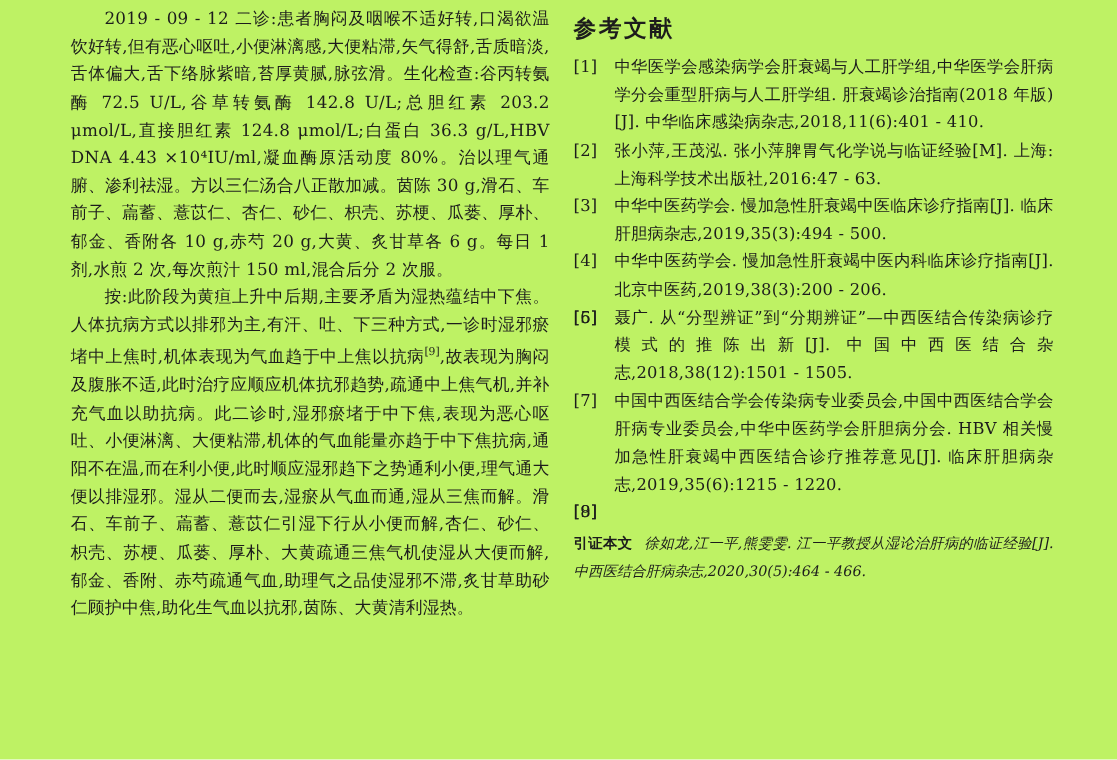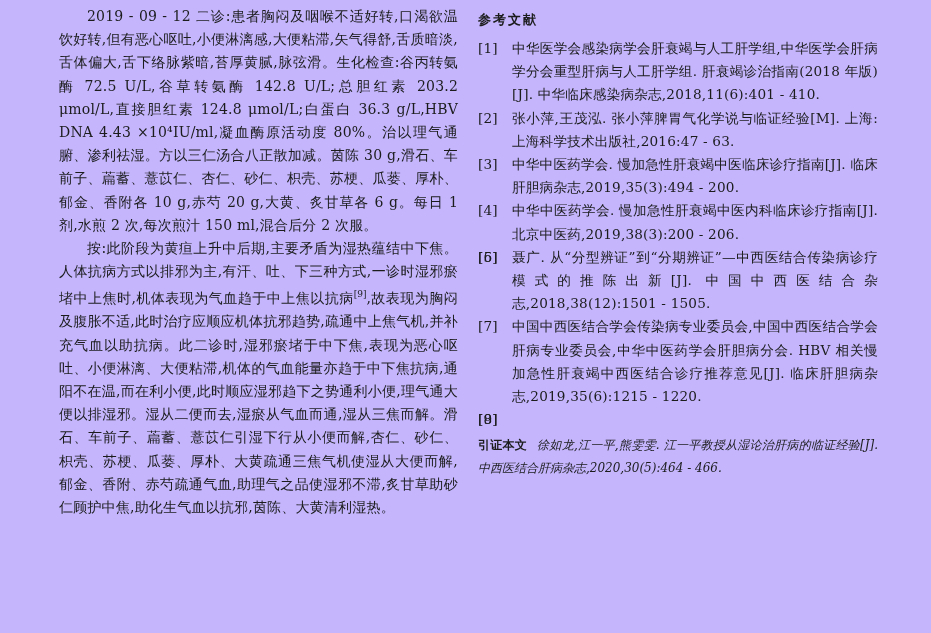"2019 - 09 - 12" .page { background: #c4b5fd -> #bef264 }
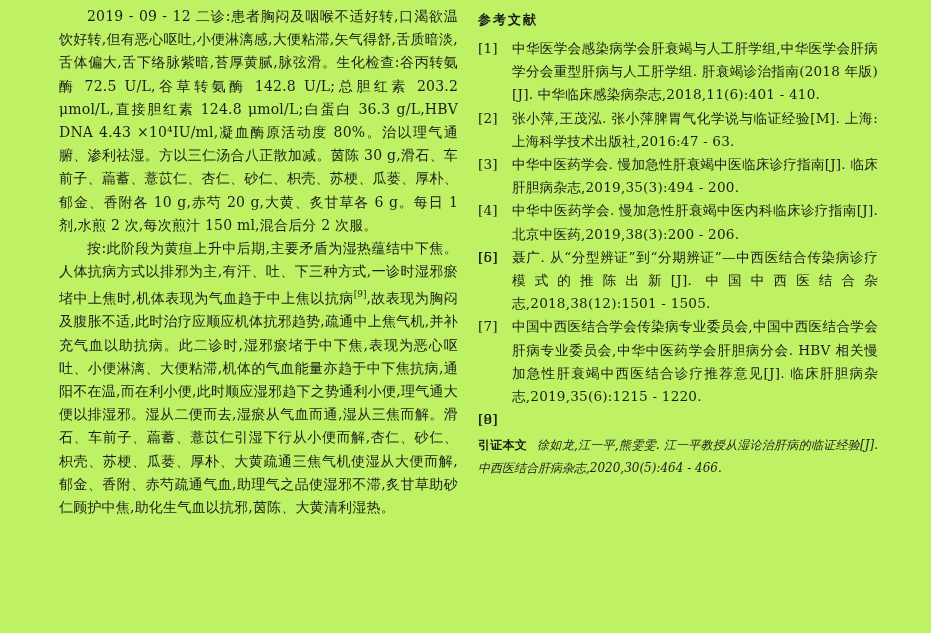"参考文献" .refs-heading { font-size: 13px -> 19px }
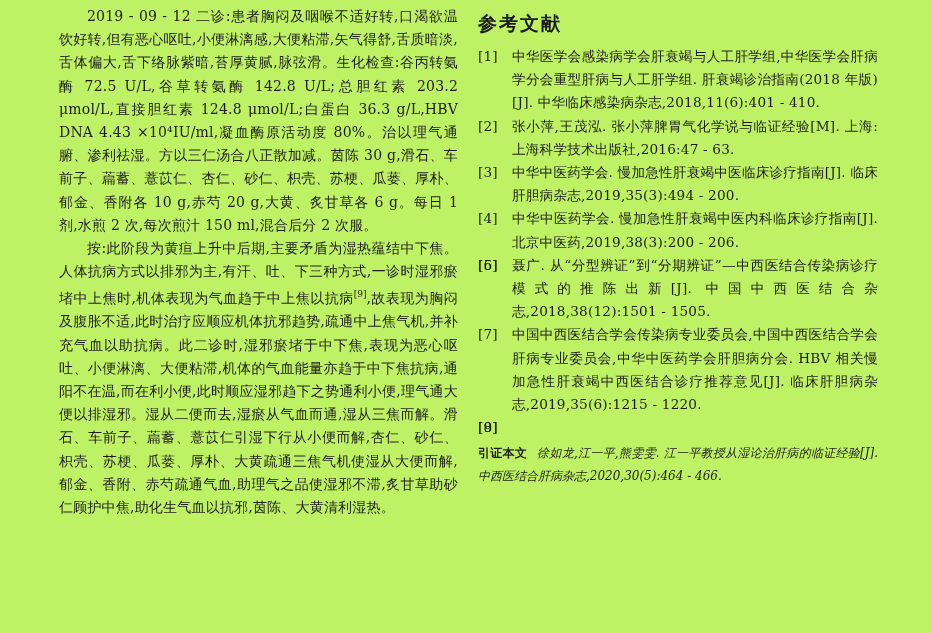"中华中医药学会. 慢加急性肝衰竭中医临床诊疗指南[J]." span.ref-text { text: 200 -> 500 }
